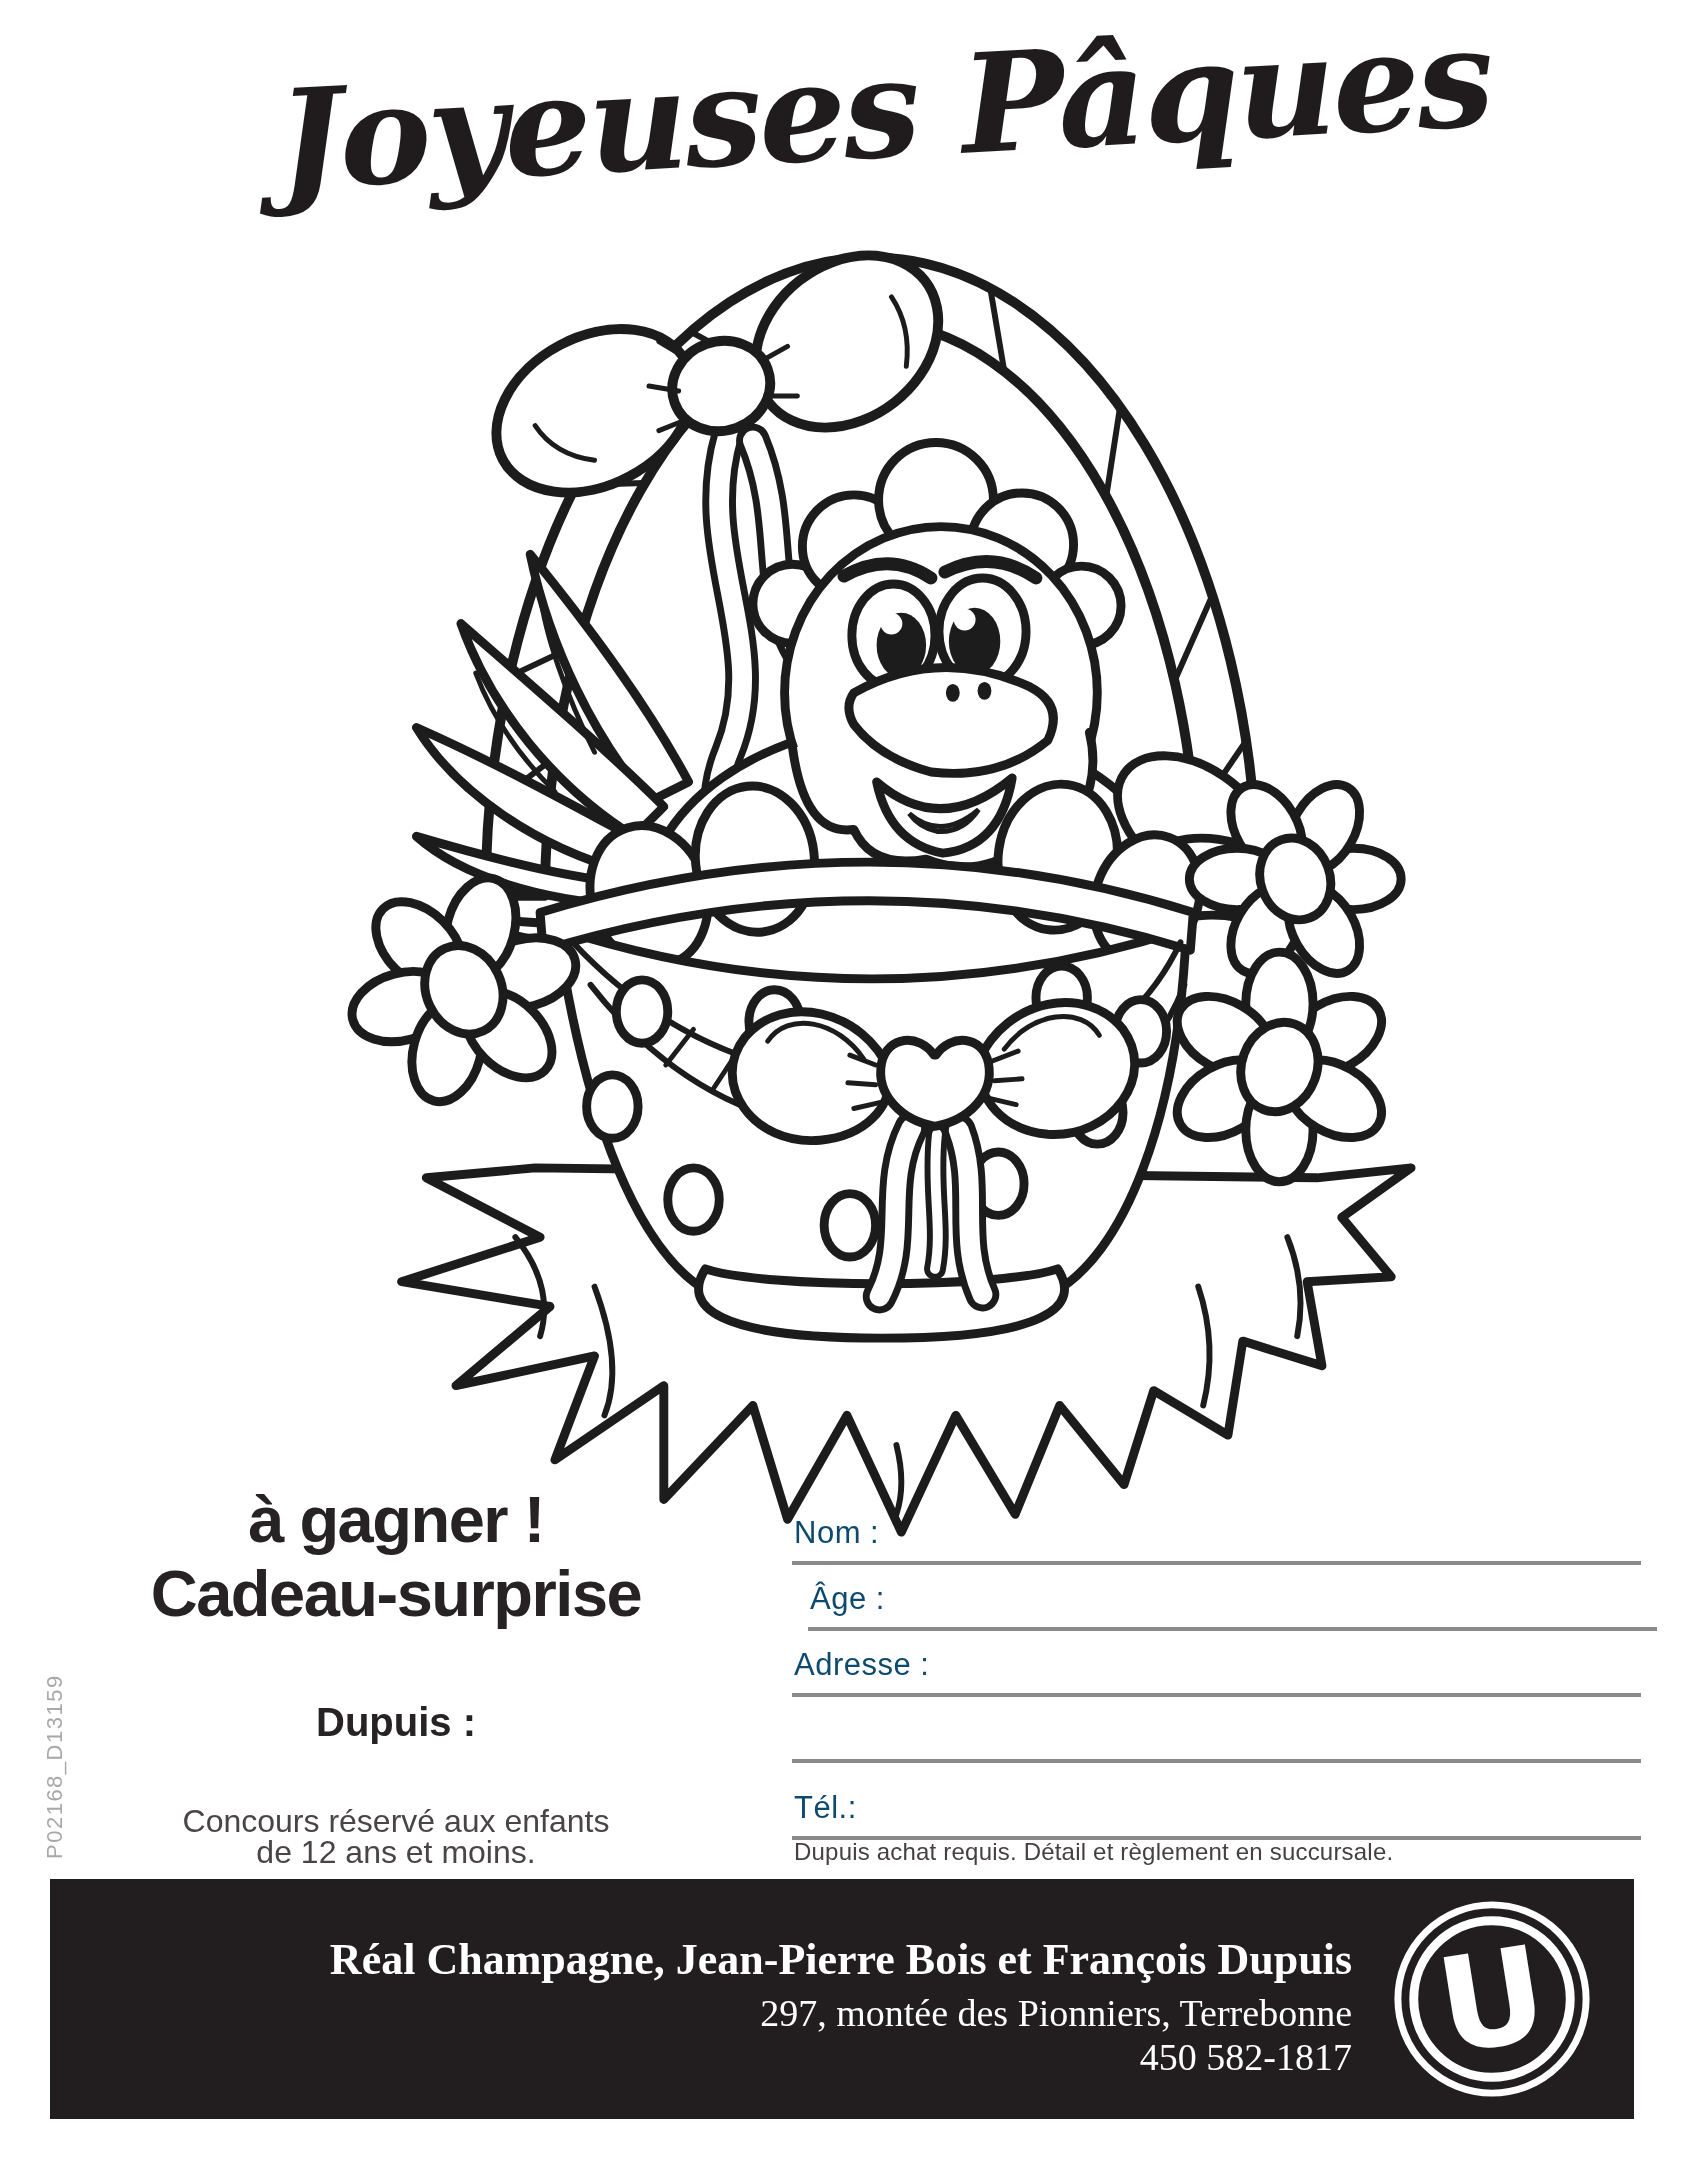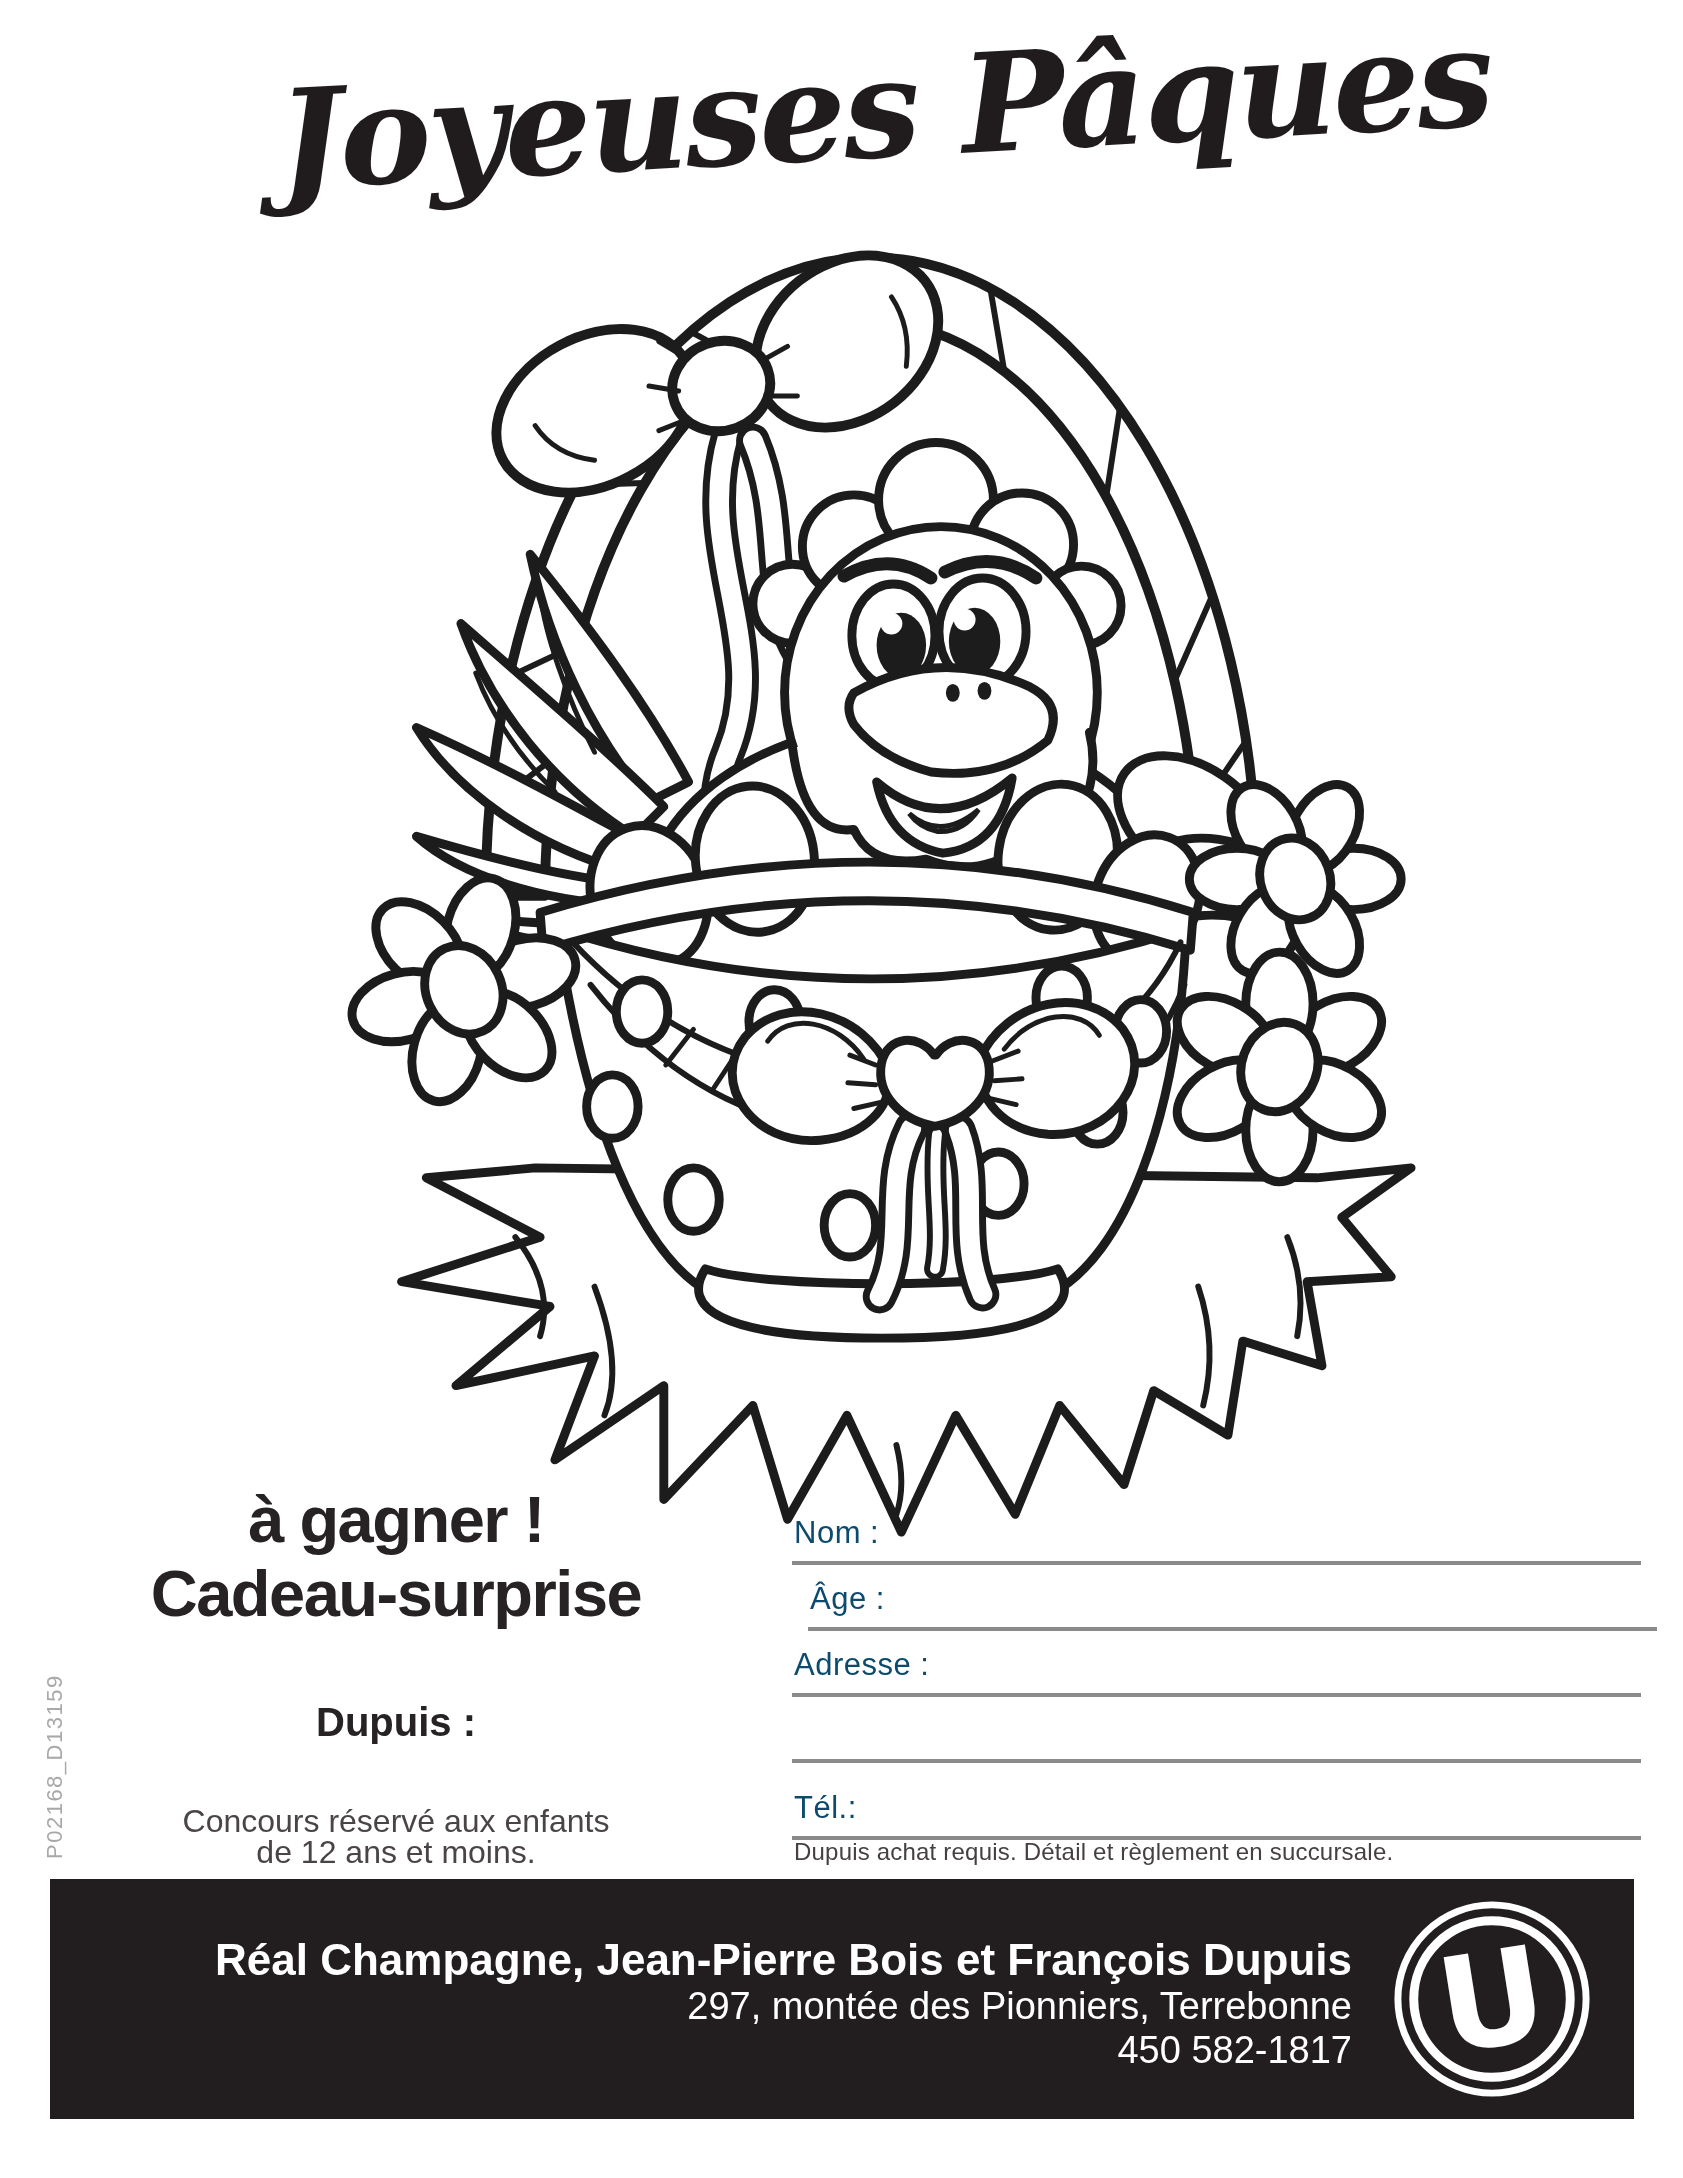"Réal Champagne, Jean-Pierre Bois et" .footer-text { font-family: none -> Liberation Serif, serif }
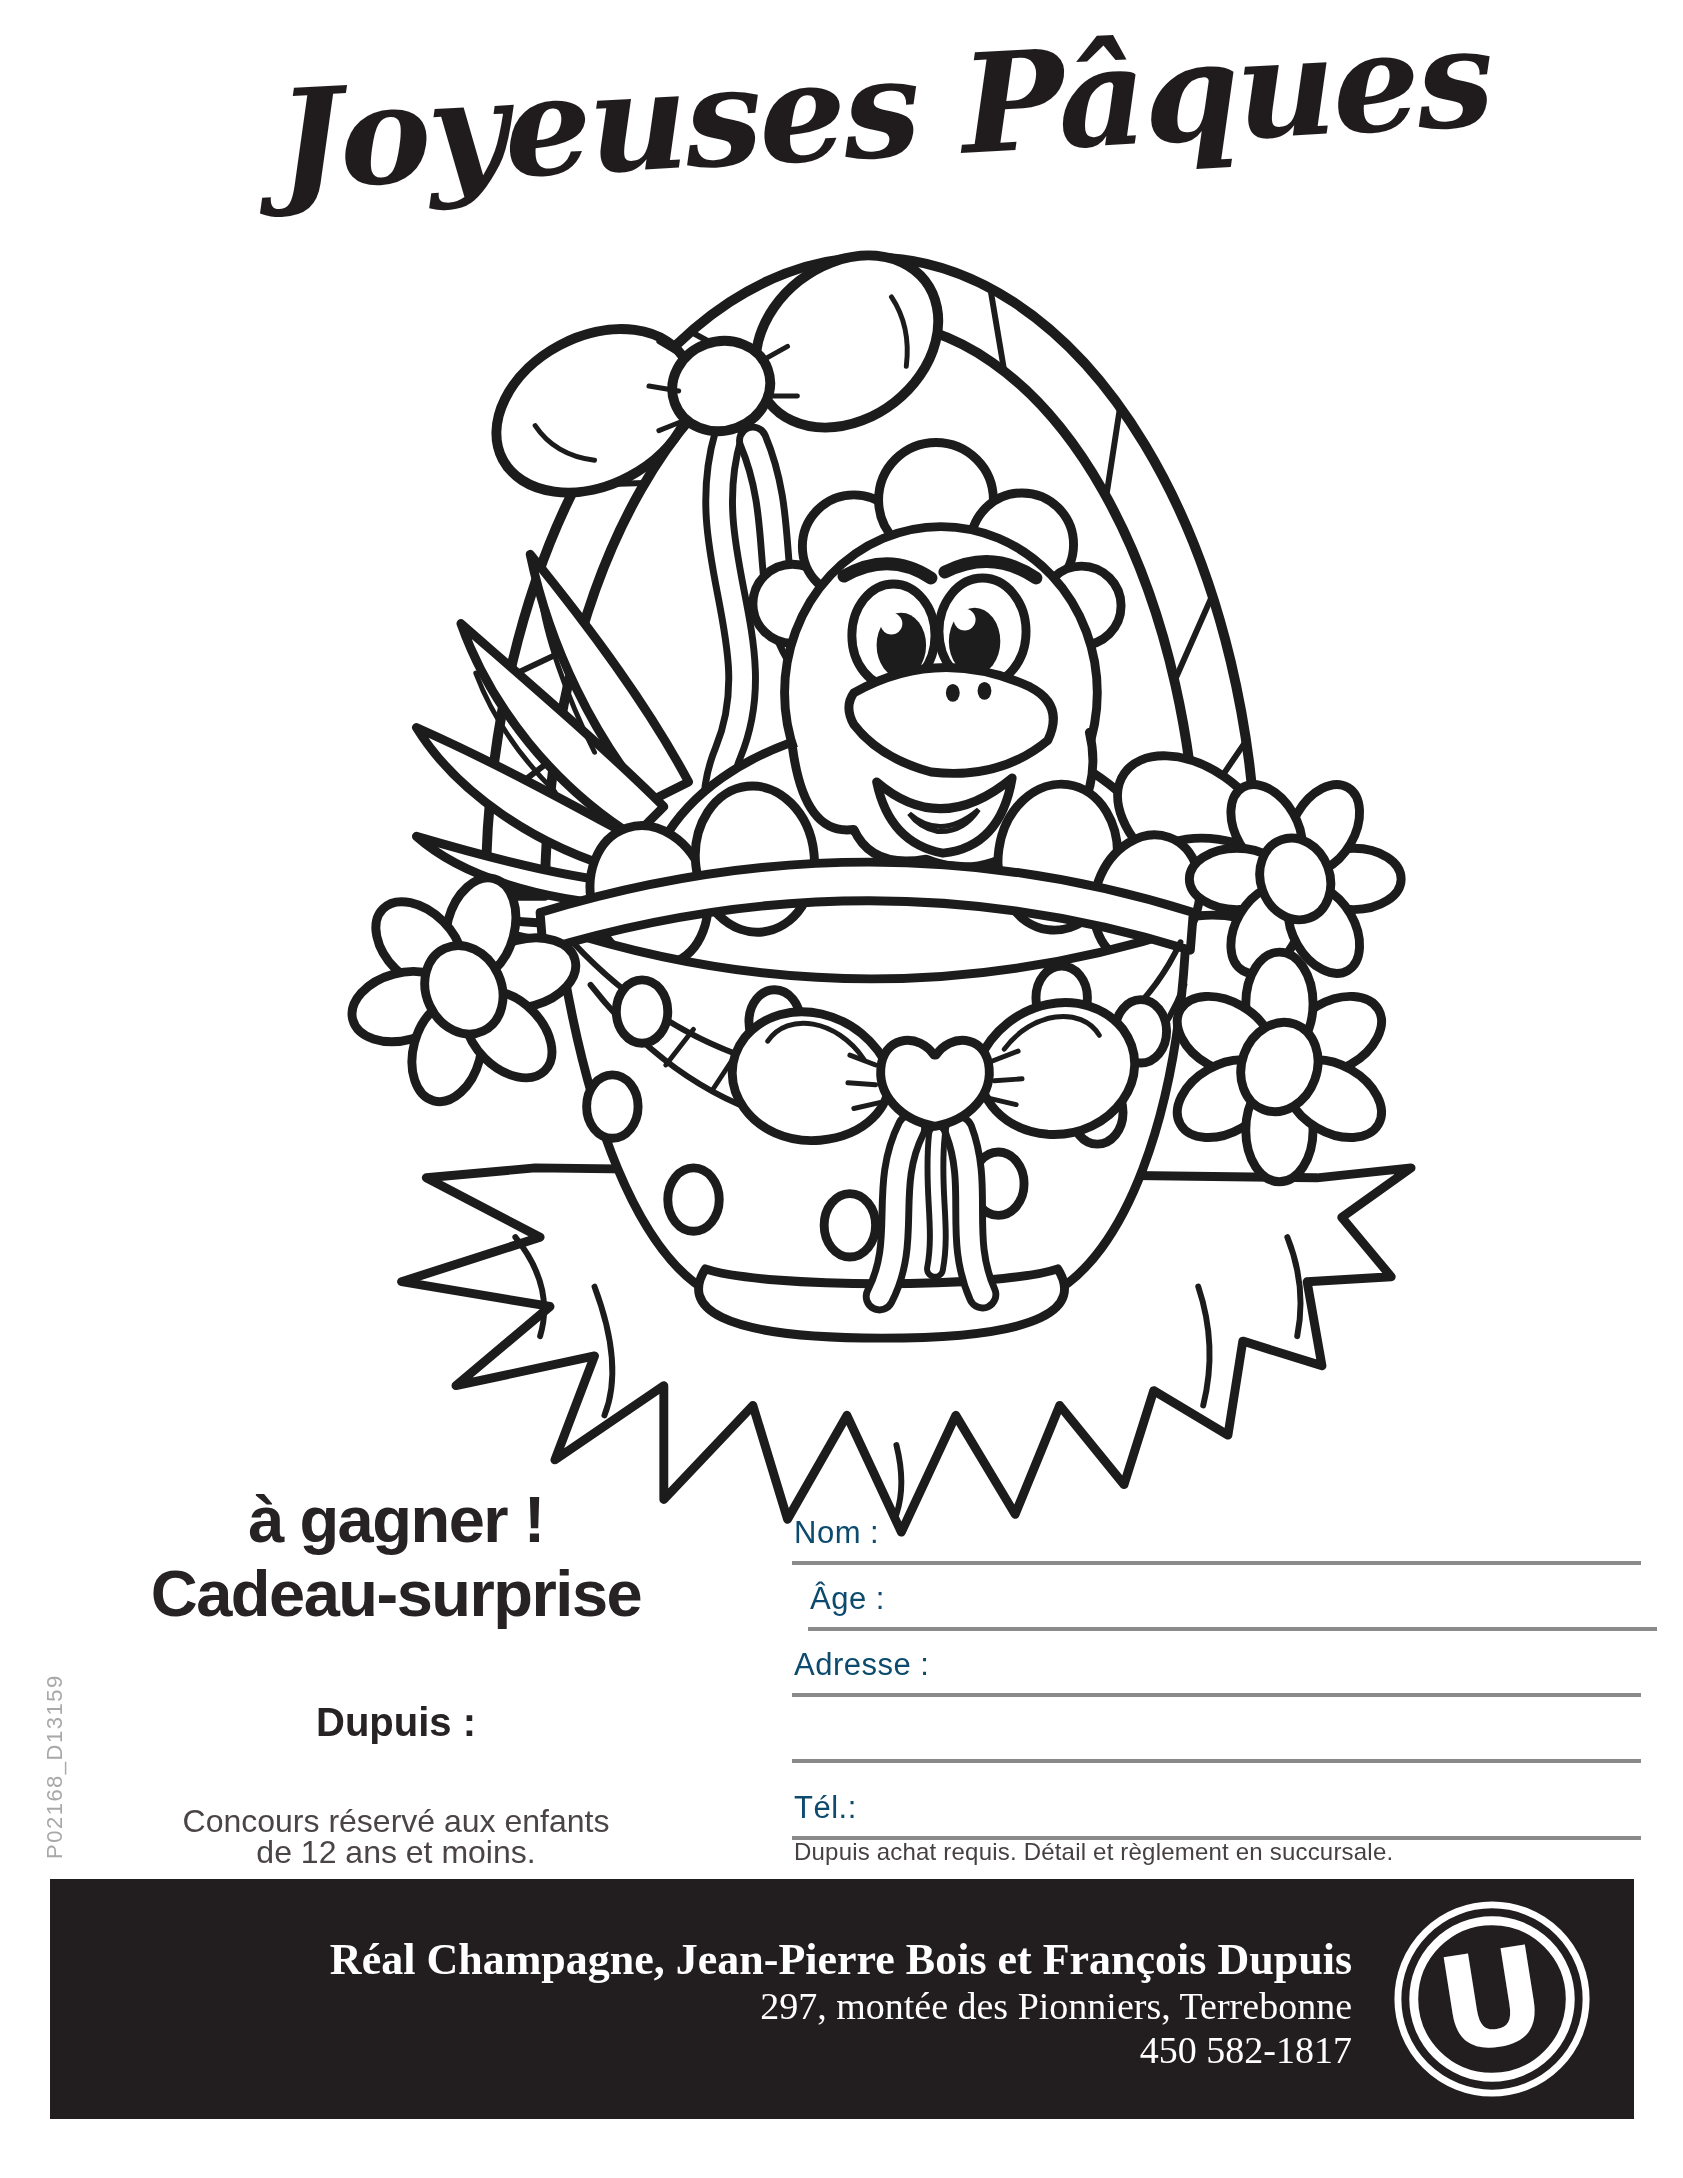"297, montée des Pionniers, Terrebonne" .address { margin-top: 1px -> 8px }
